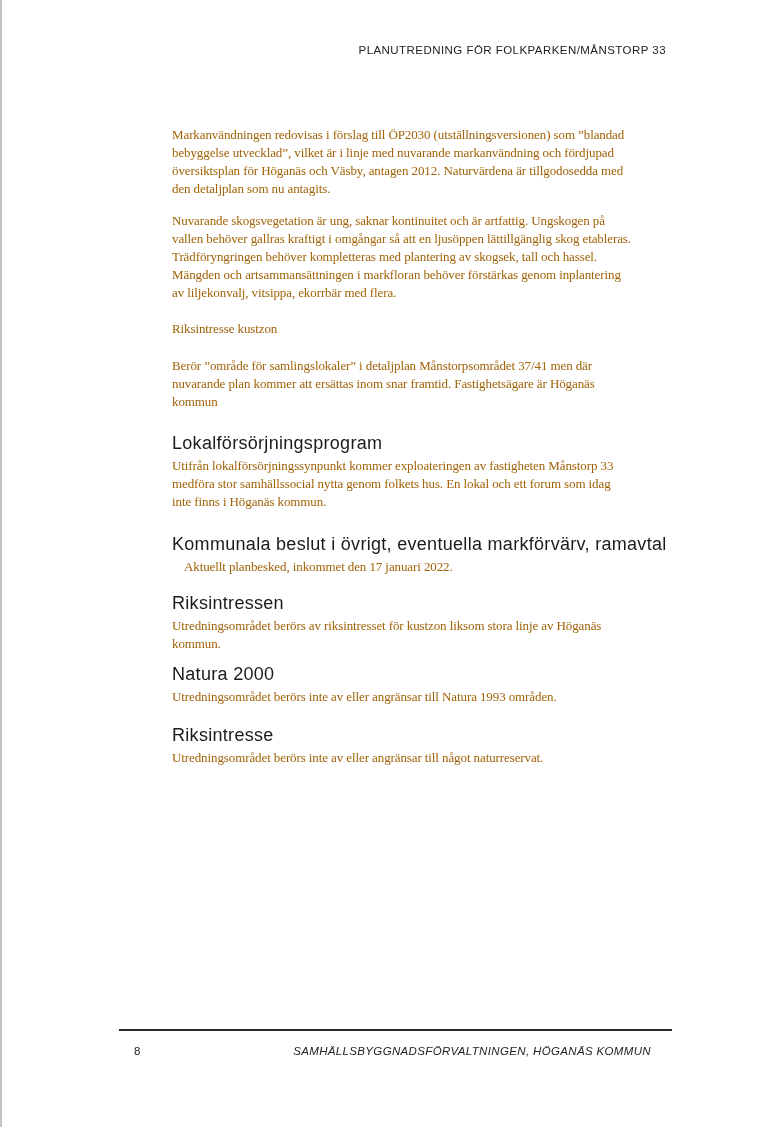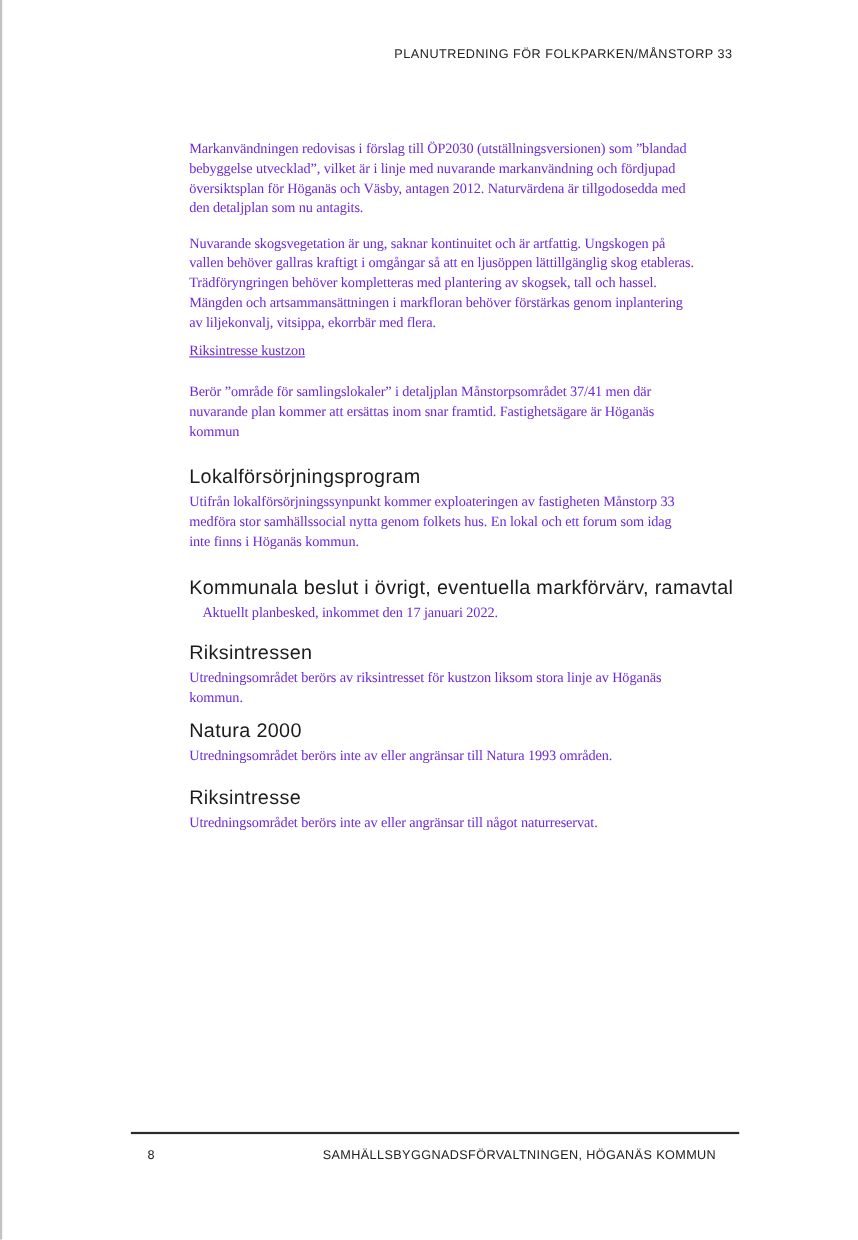"Markanvändningen redovisas i förslag" .para { color: #6d28d9 -> #a16207 }
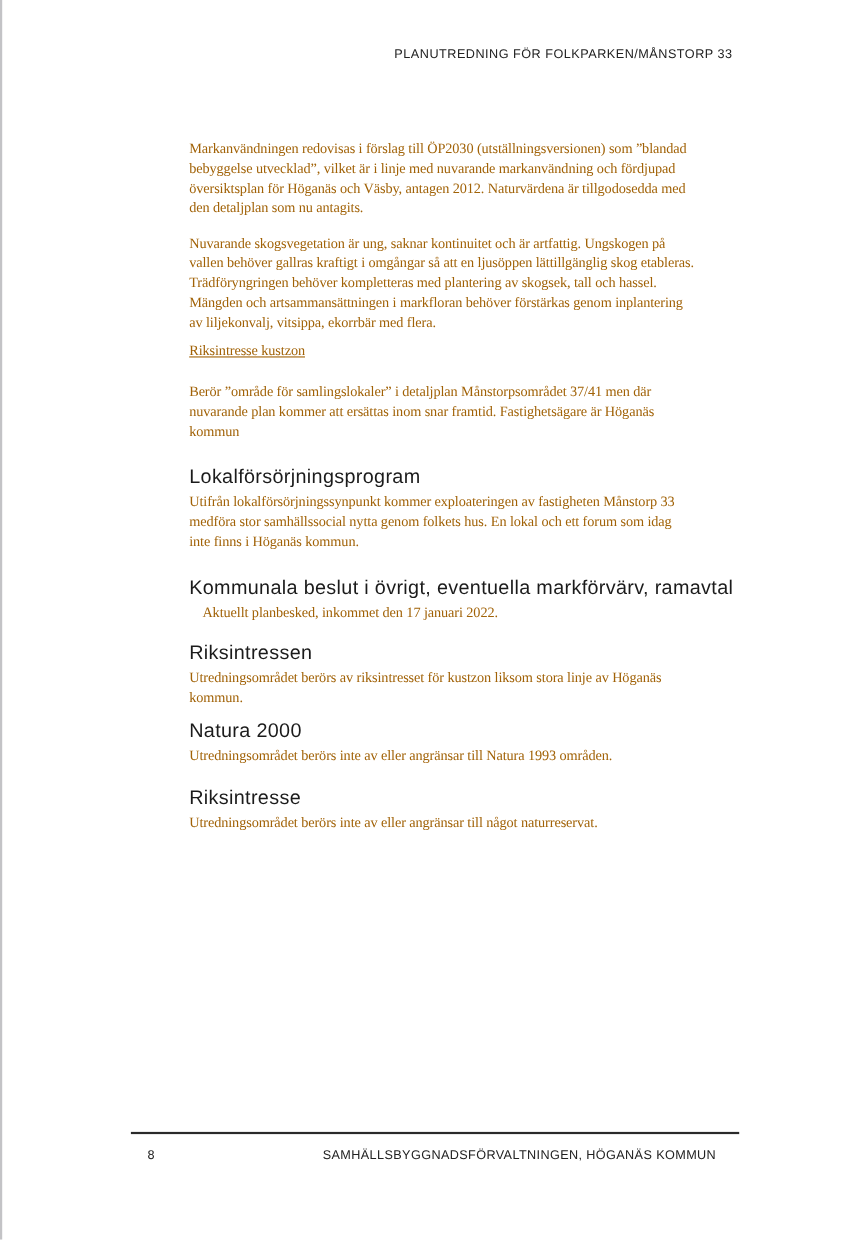"Riksintresse kustzon" #lbl-riksintresse-kustzon { margin-top: 8px -> 18px; text-decoration: underline -> none }
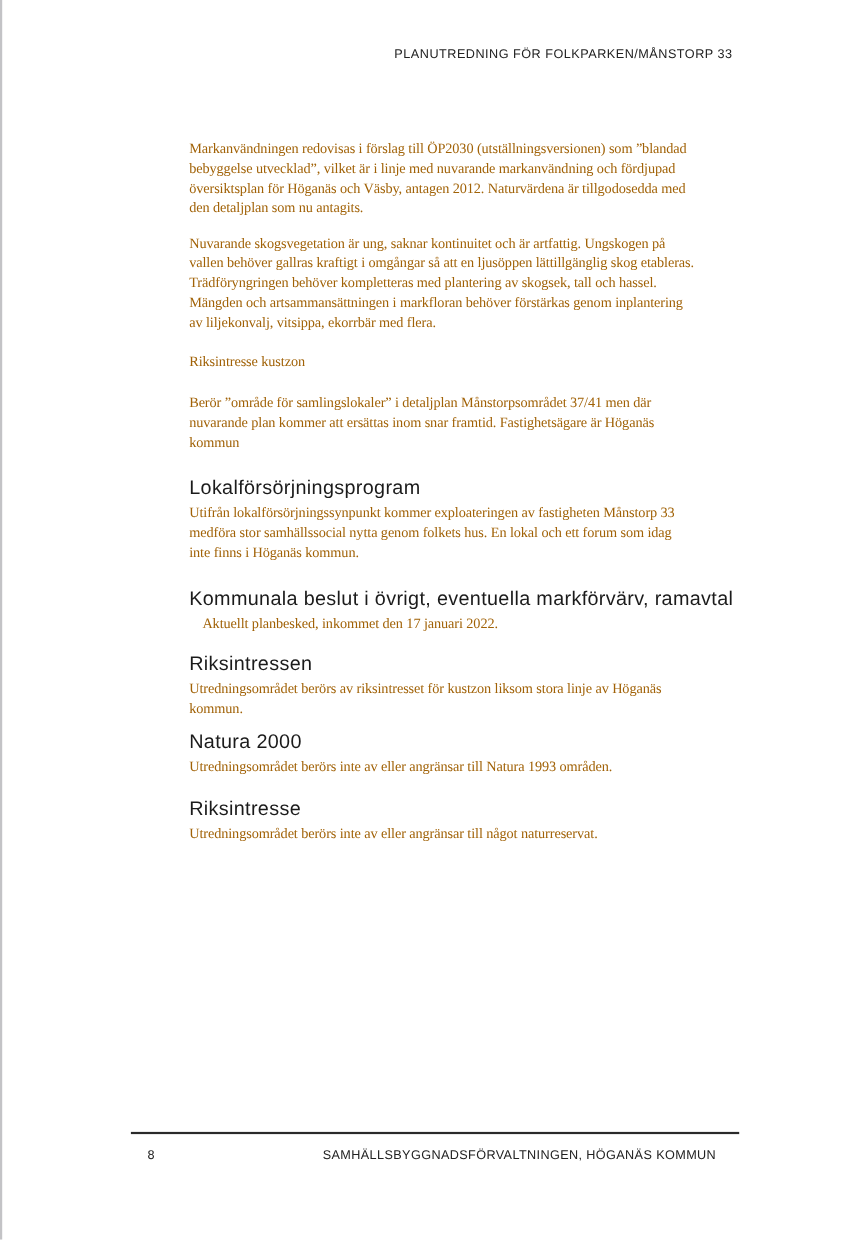"SAMHÄLLSBYGGNADSFÖRVALTNINGEN, HÖGANÄS" .footer-org { font-style: none -> italic }
